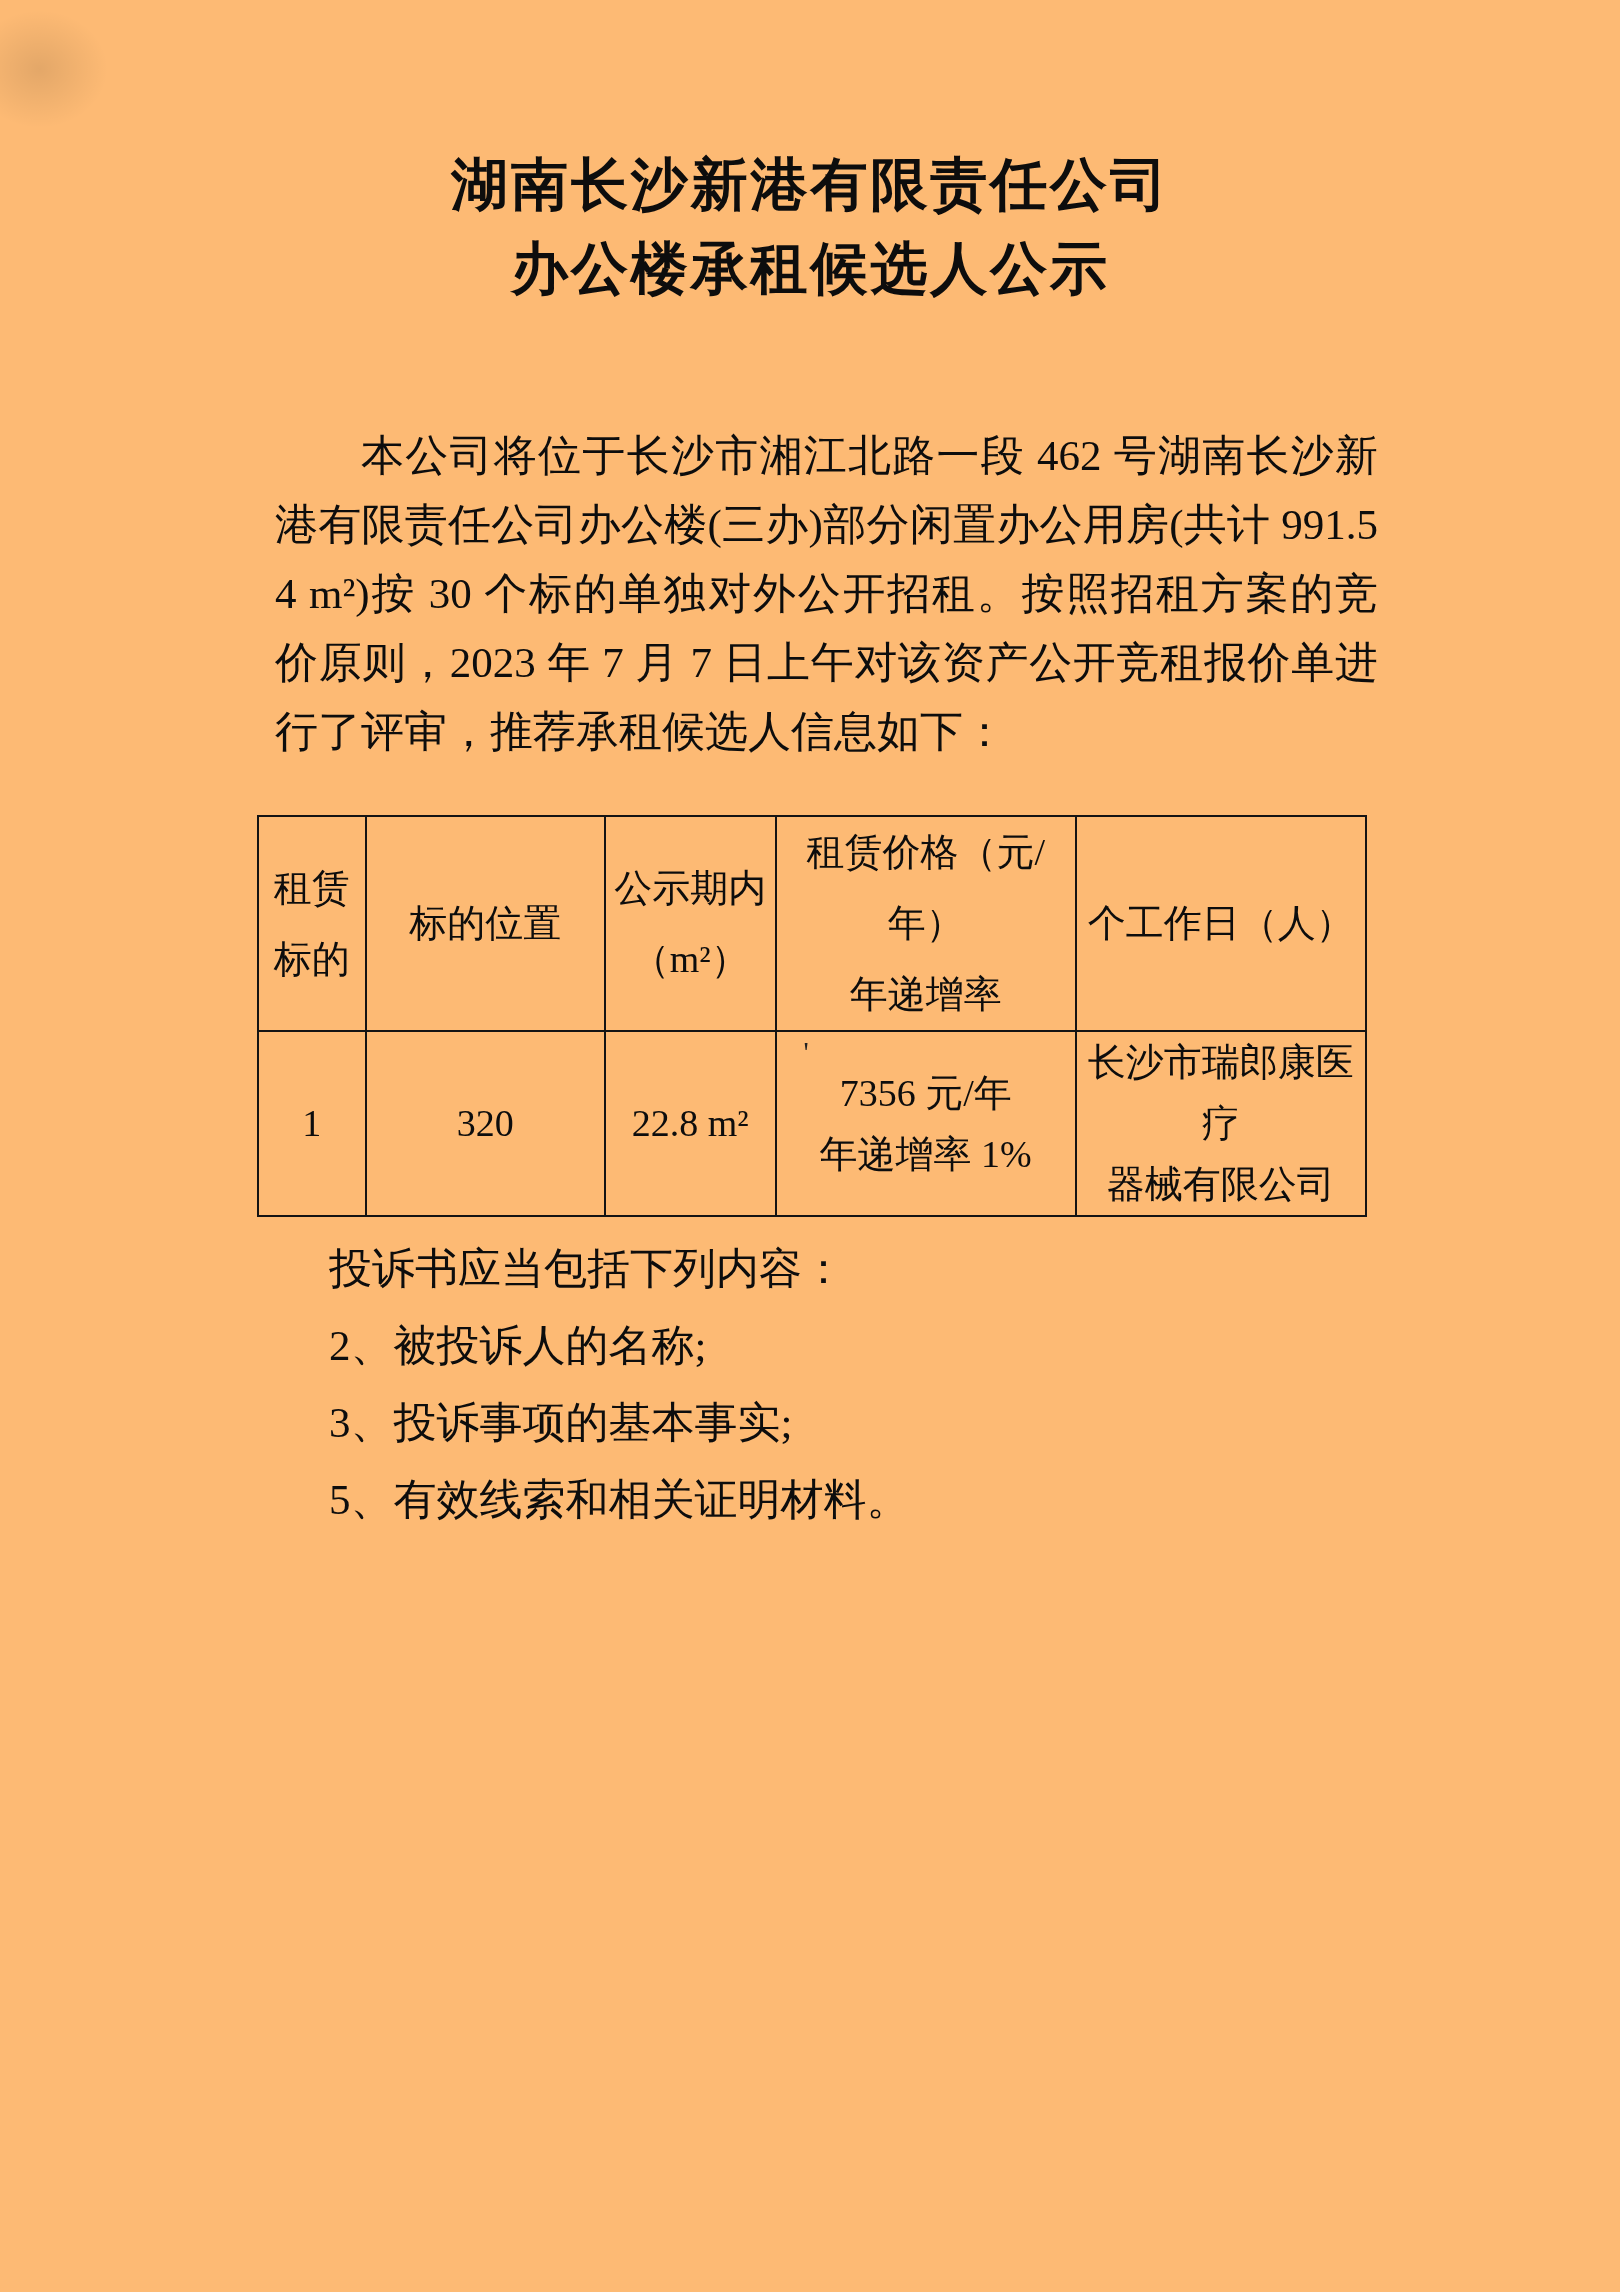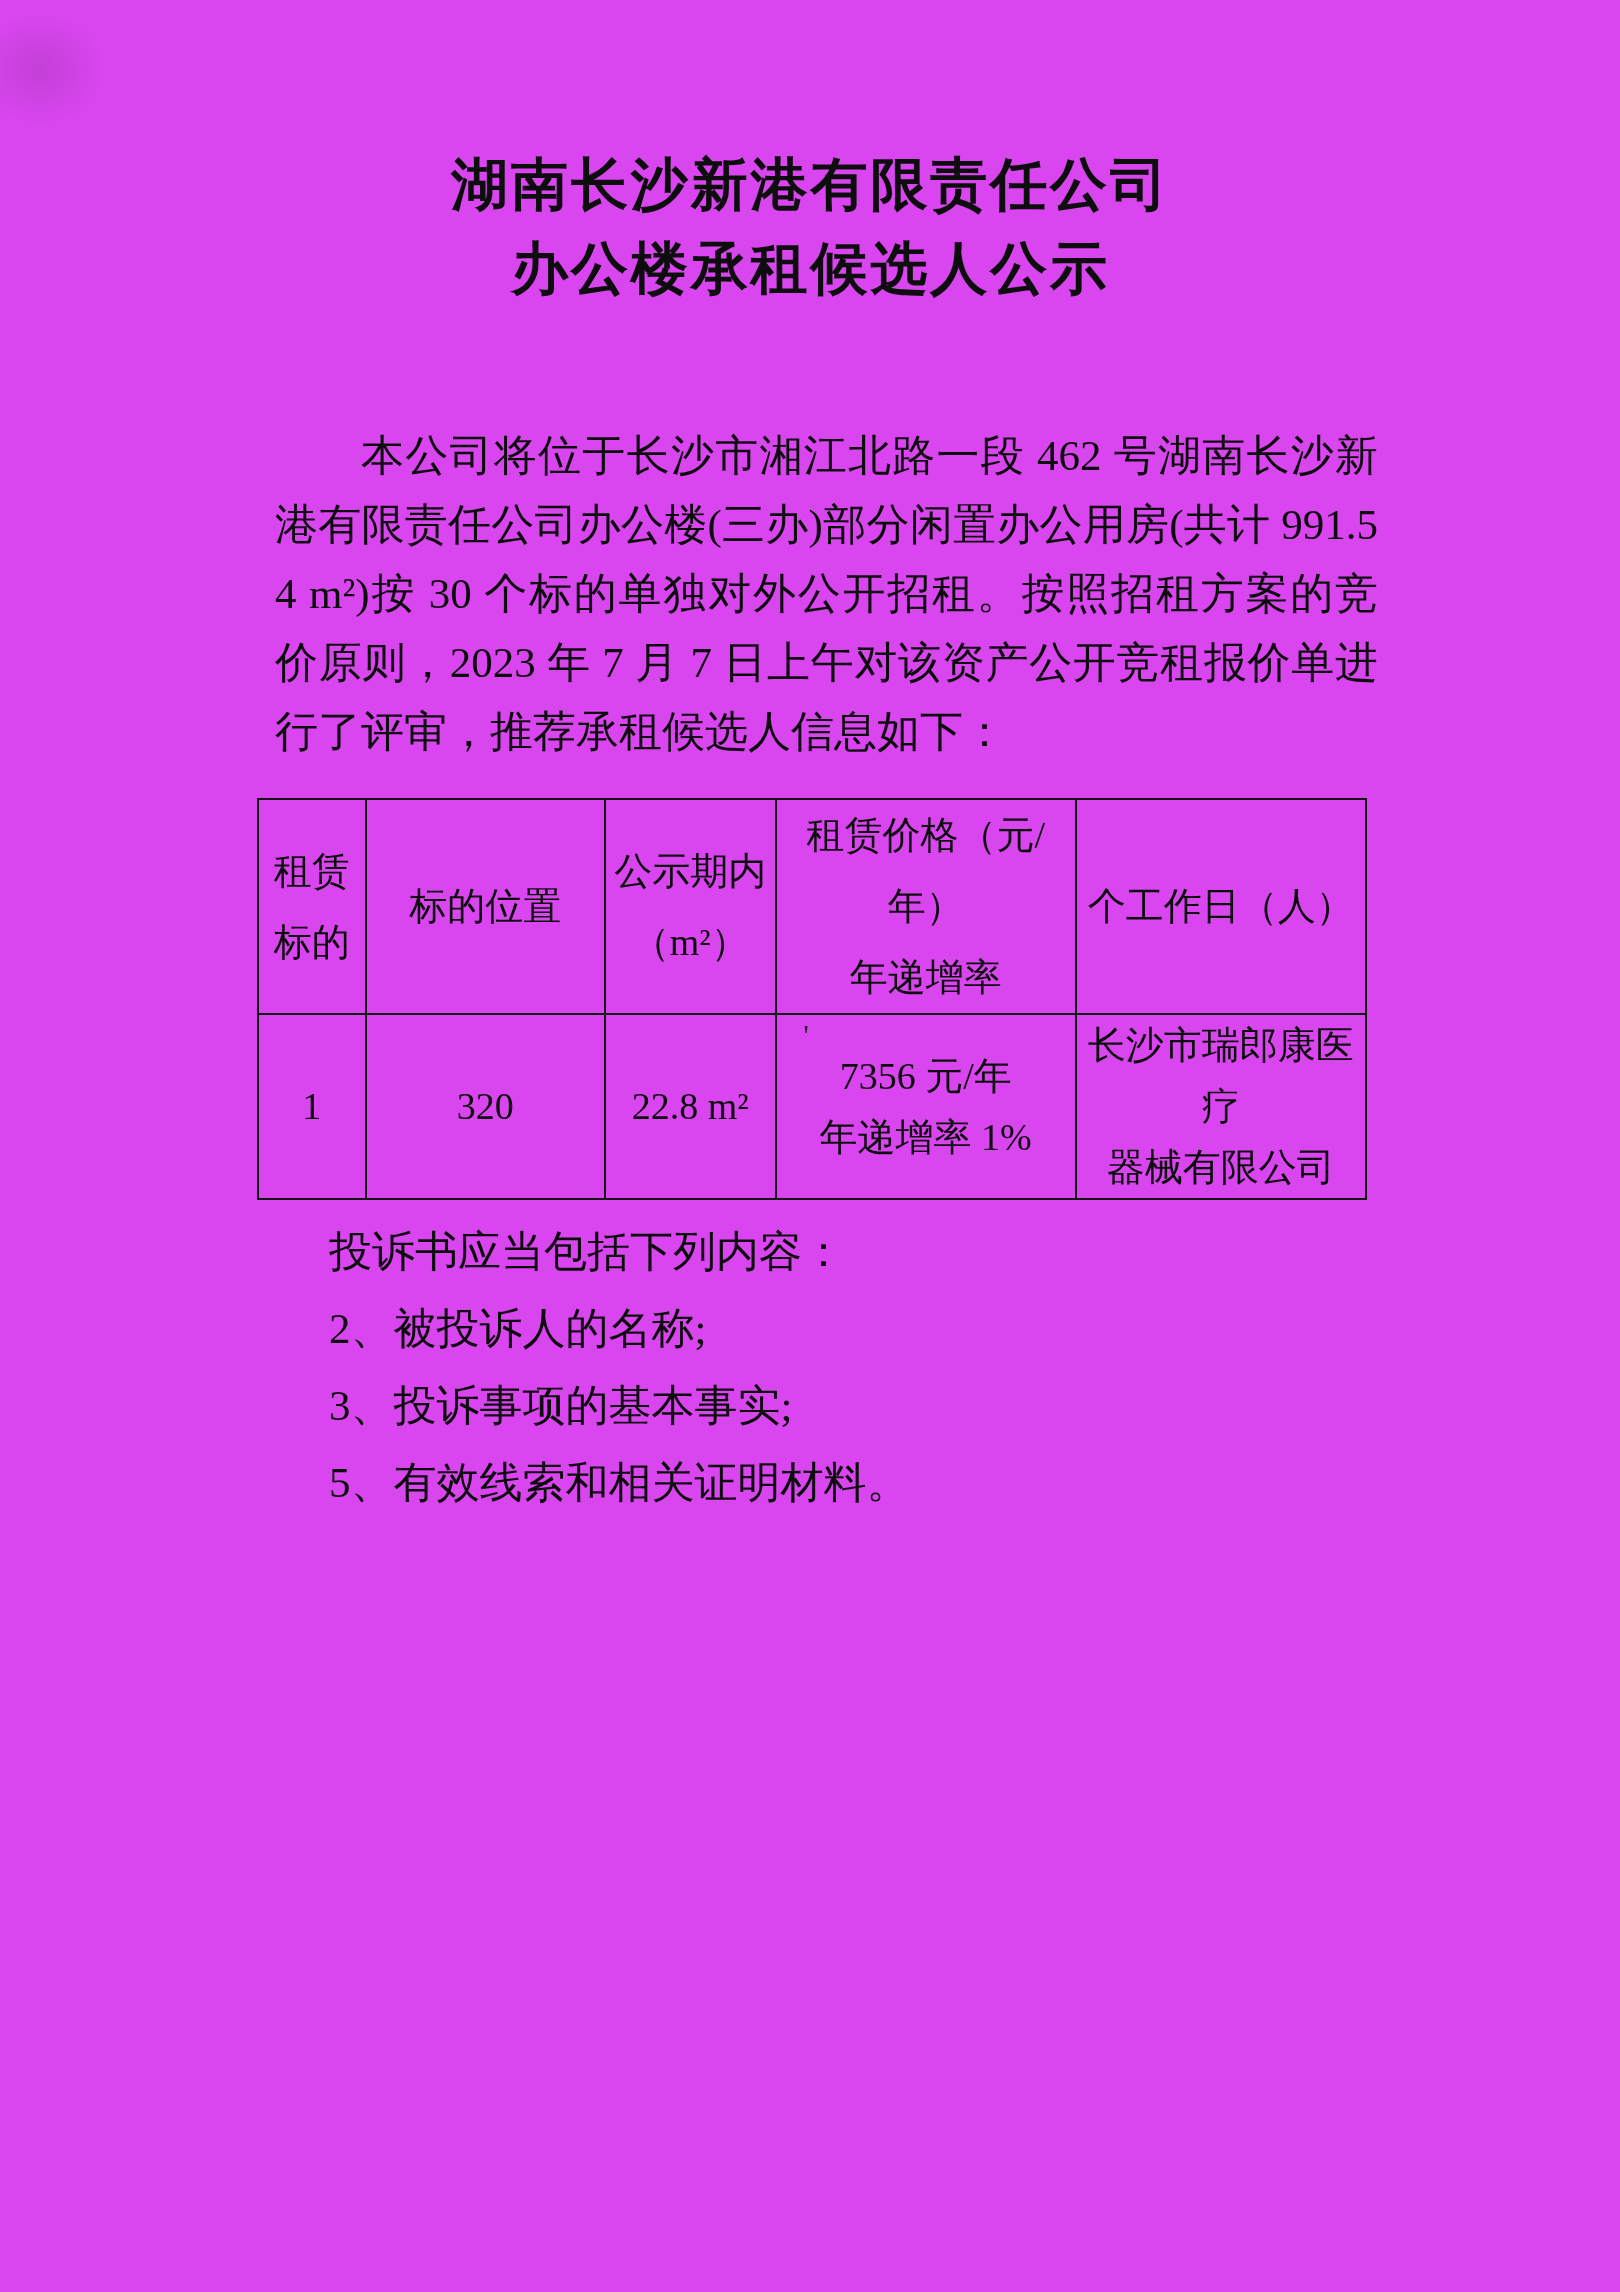"湖南长沙新港有限责任公司" .page { background: #d946ef -> #fdba74 }
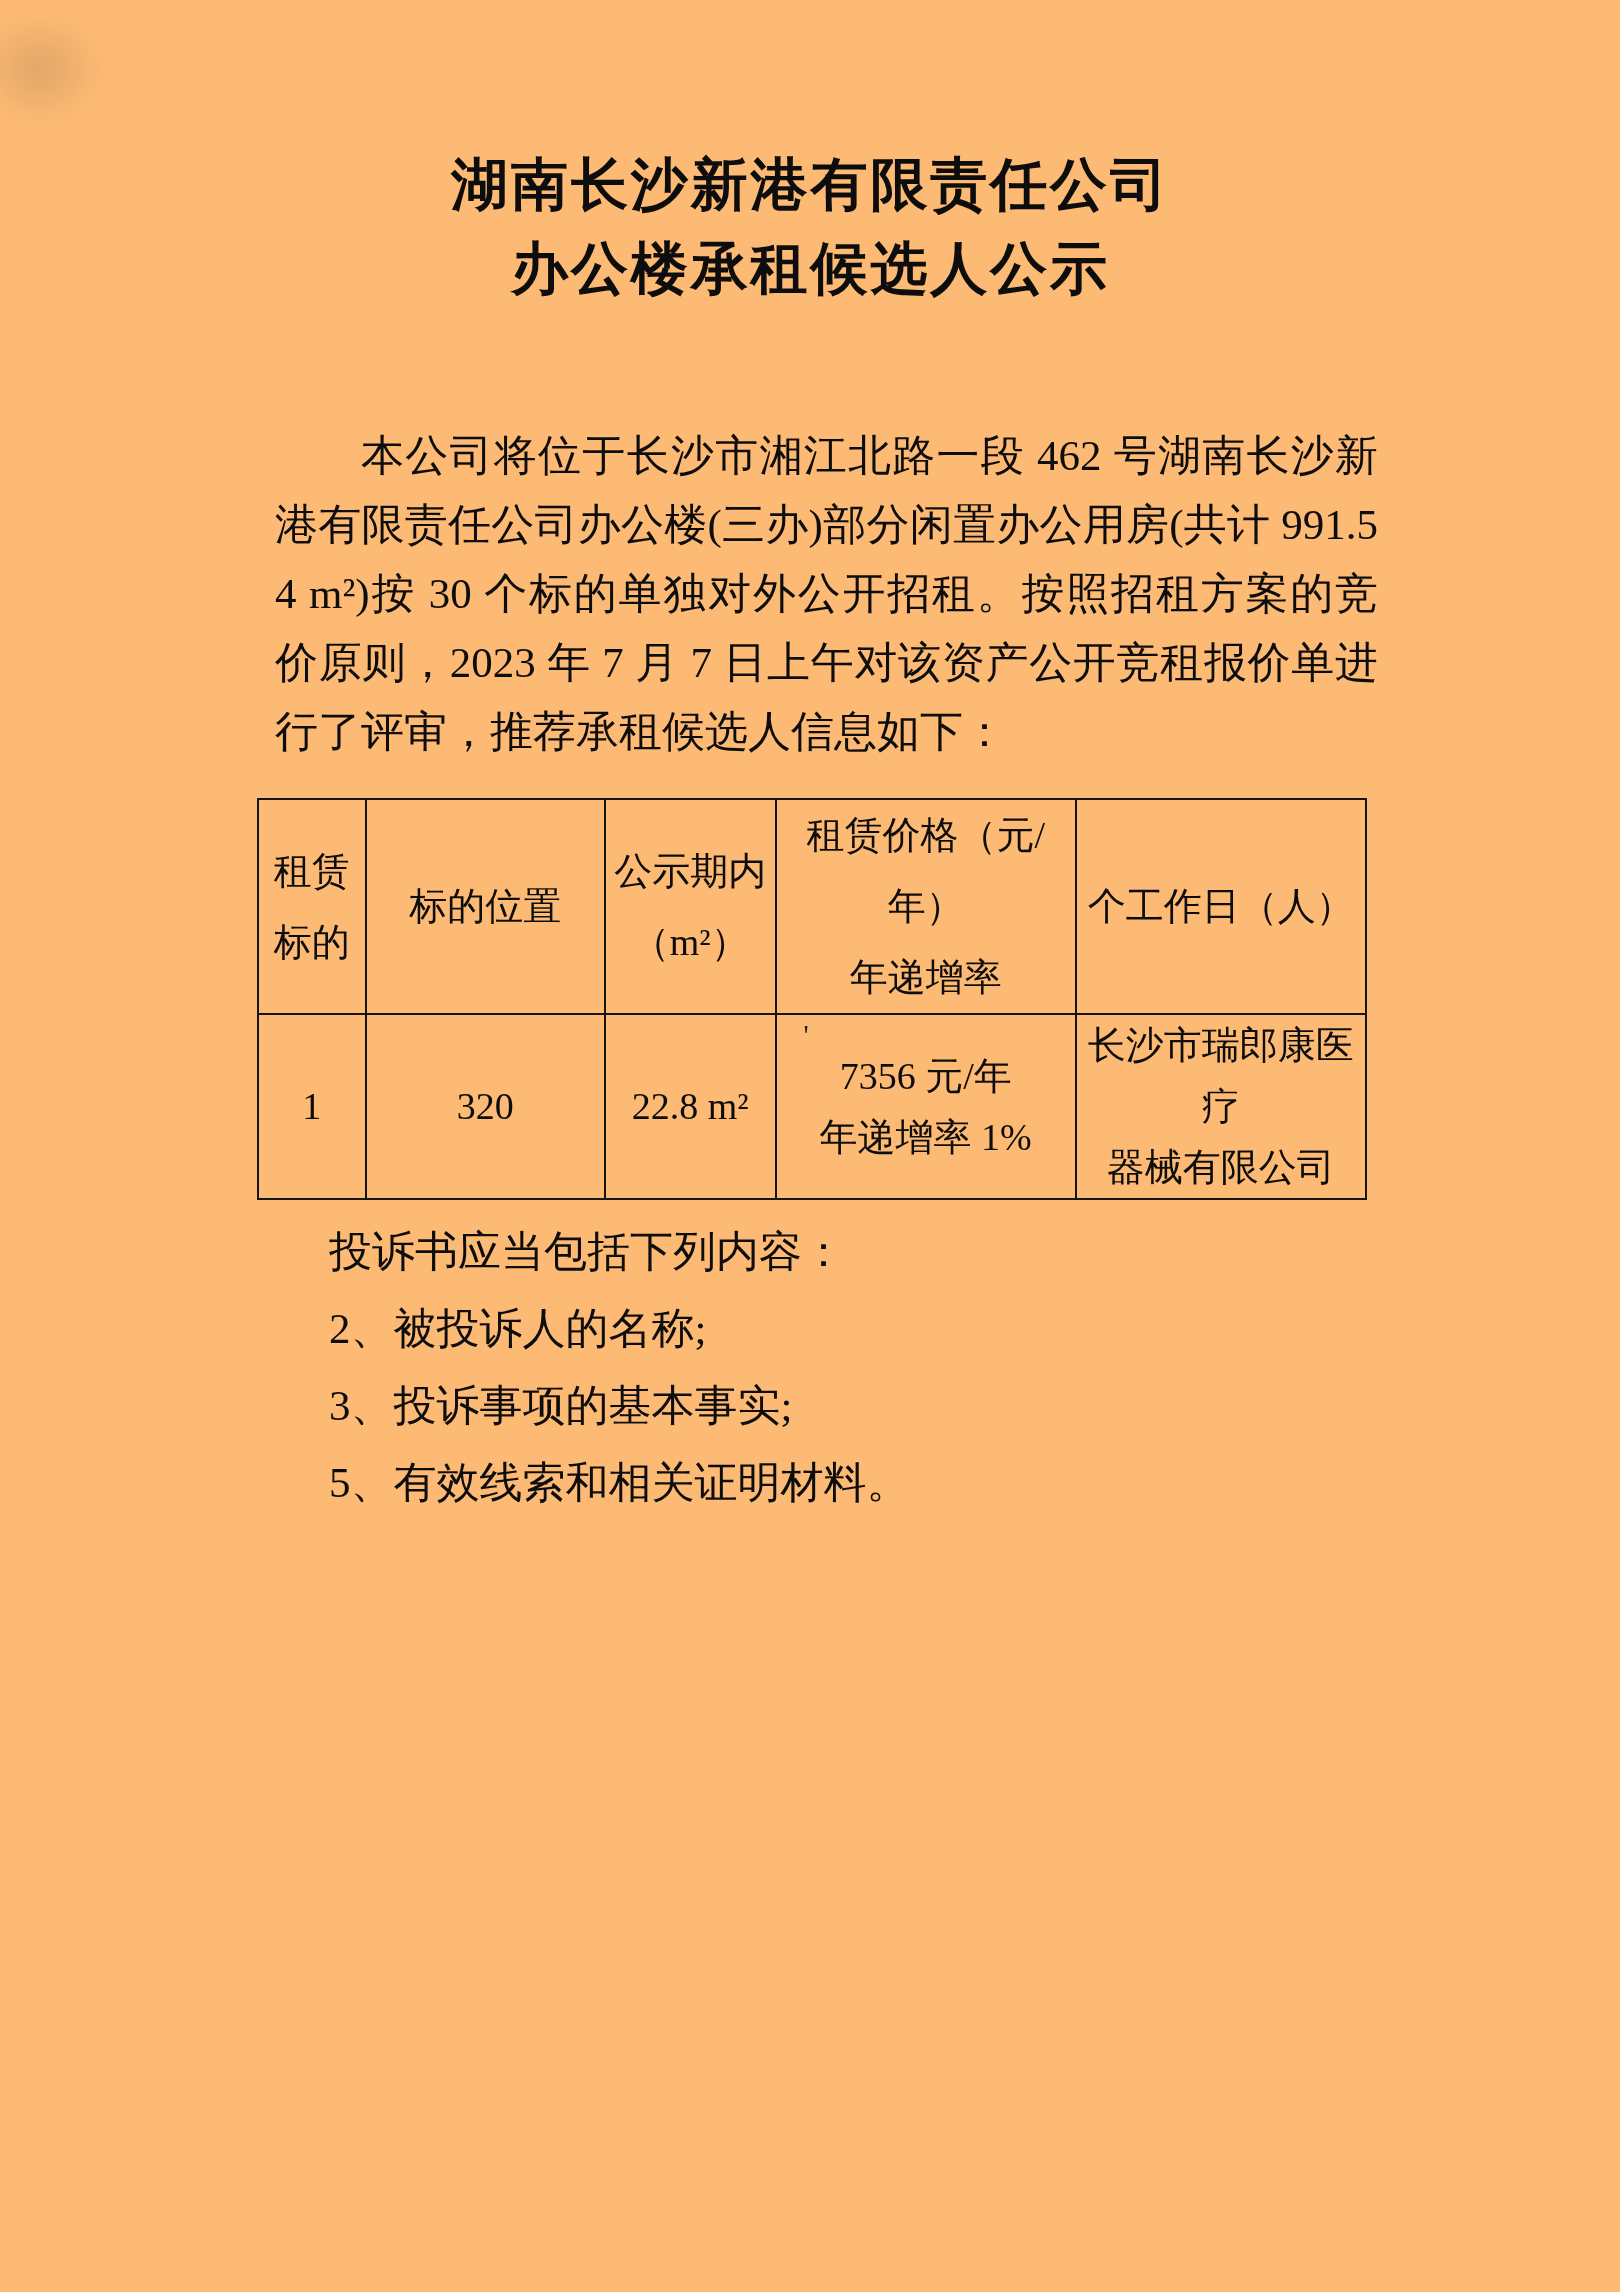"租赁" .lease-table { margin-top: 32px -> 49px }
